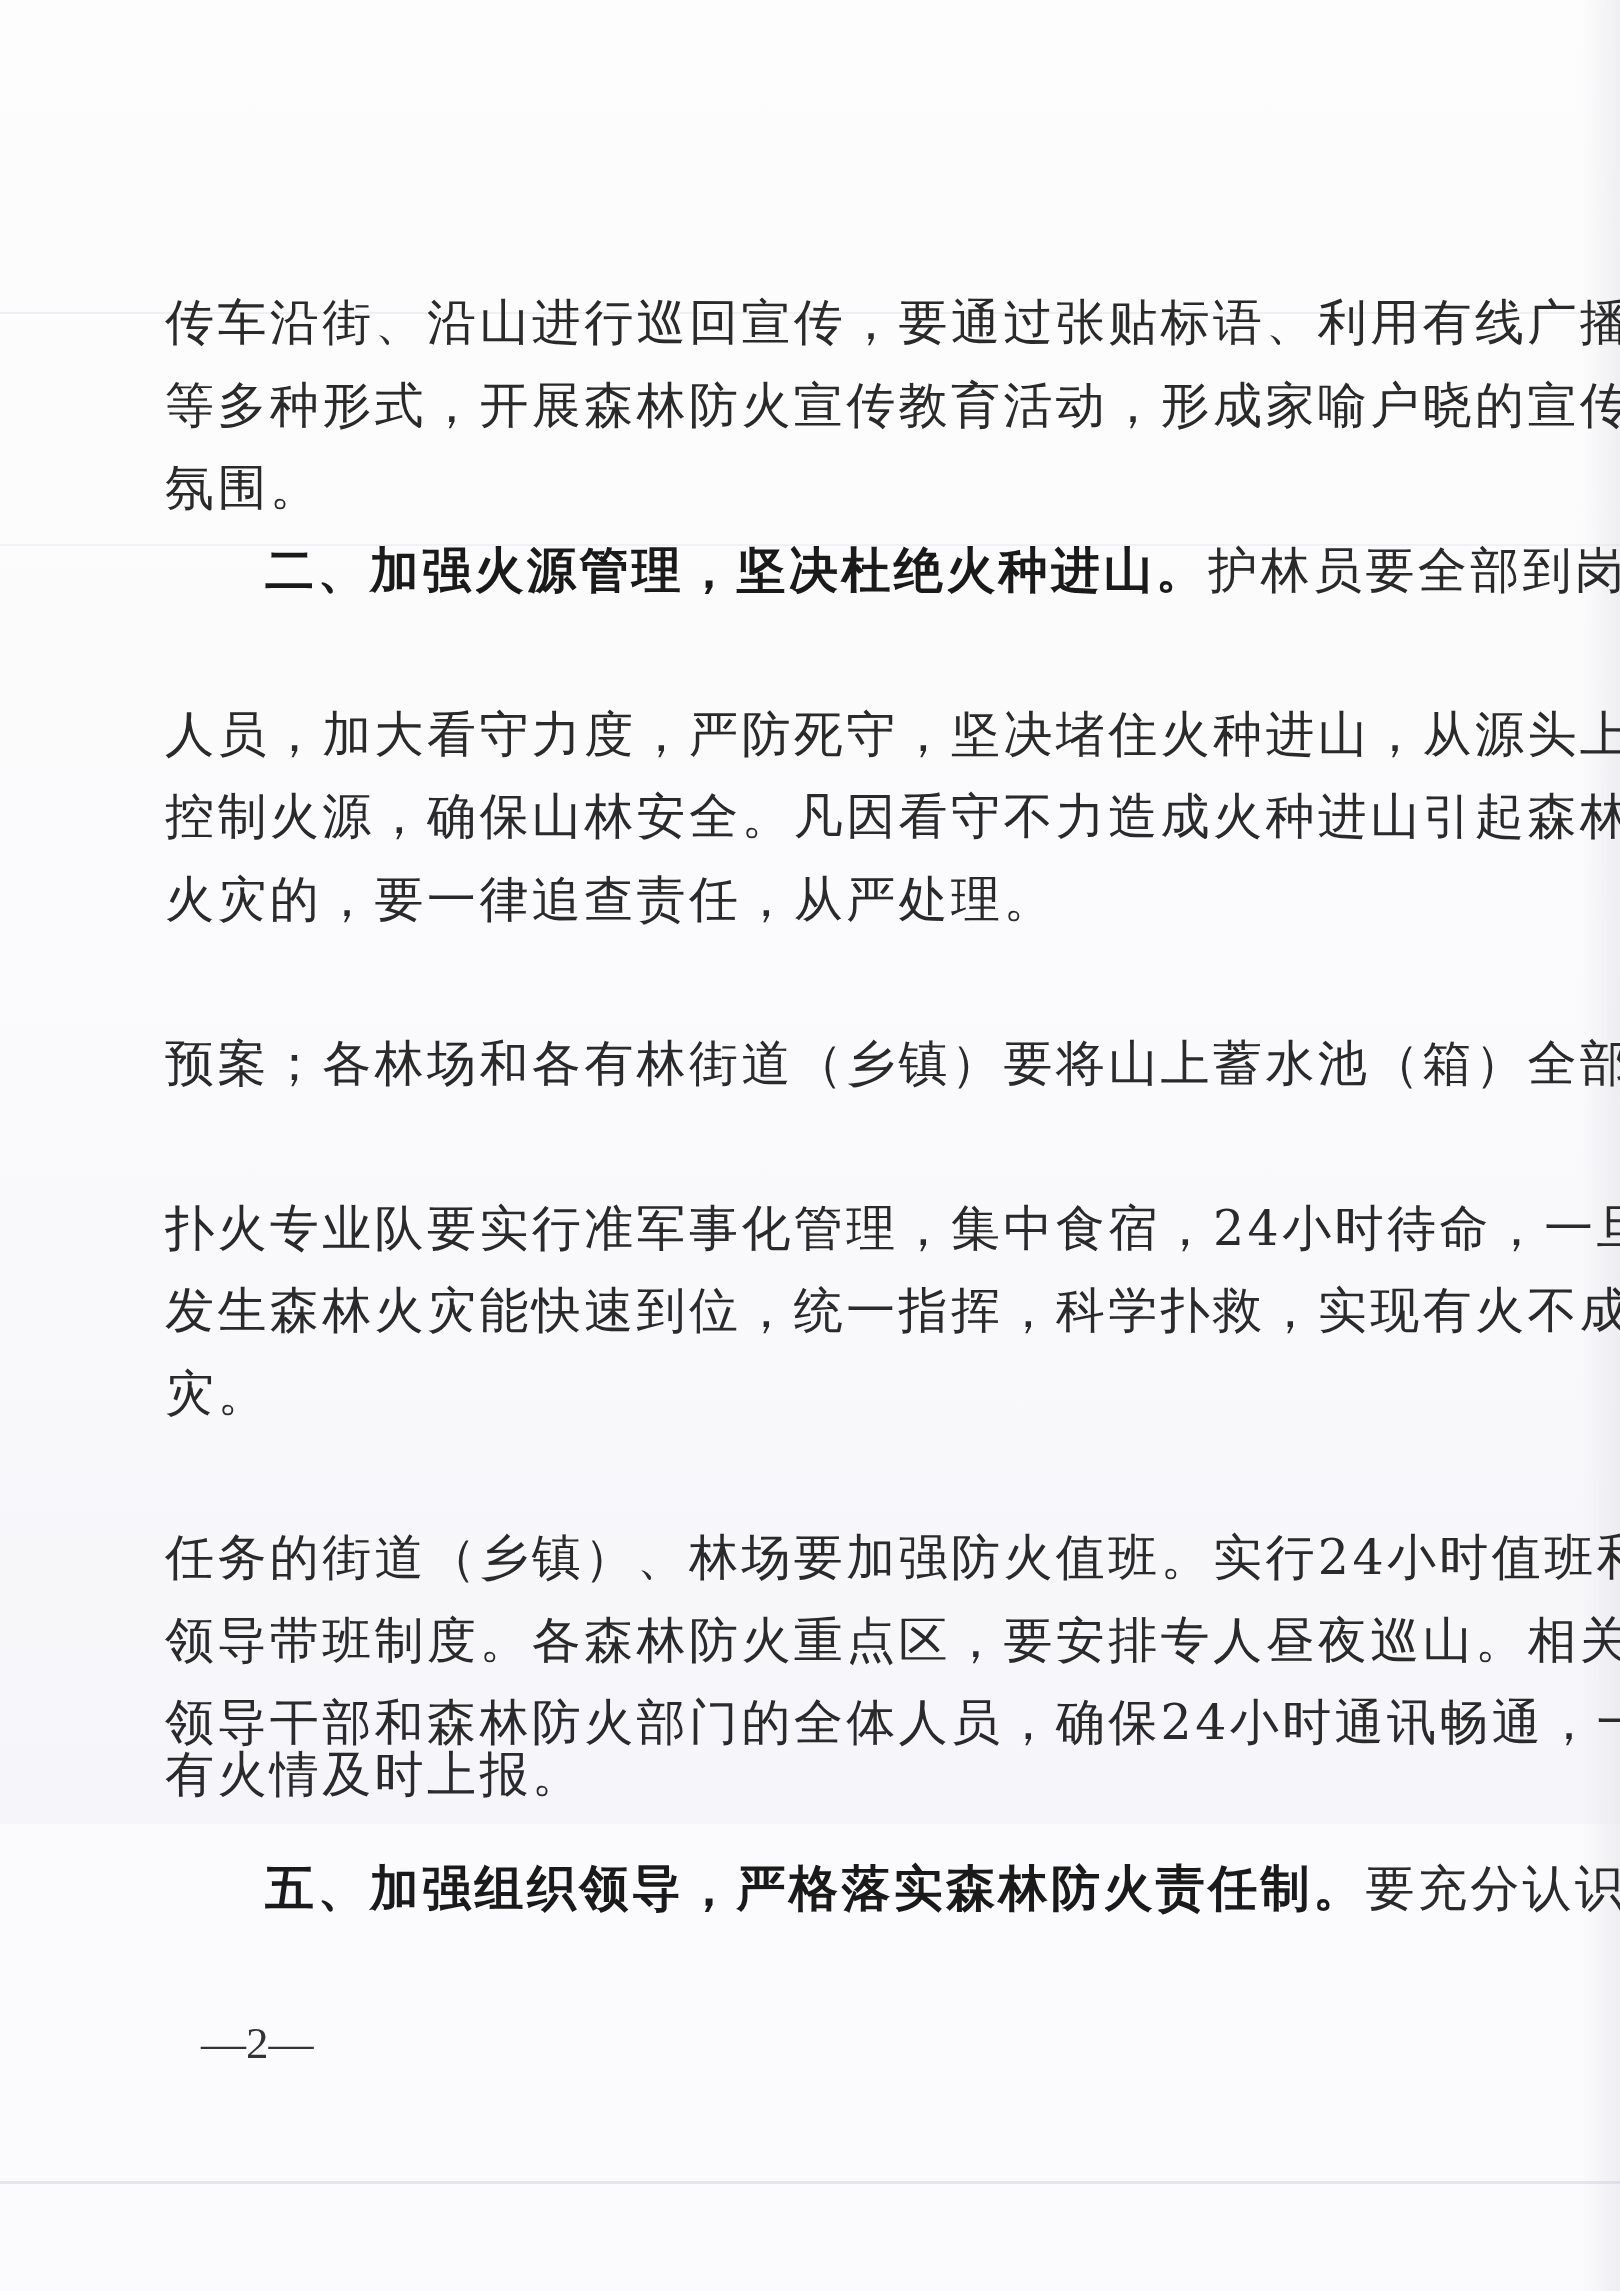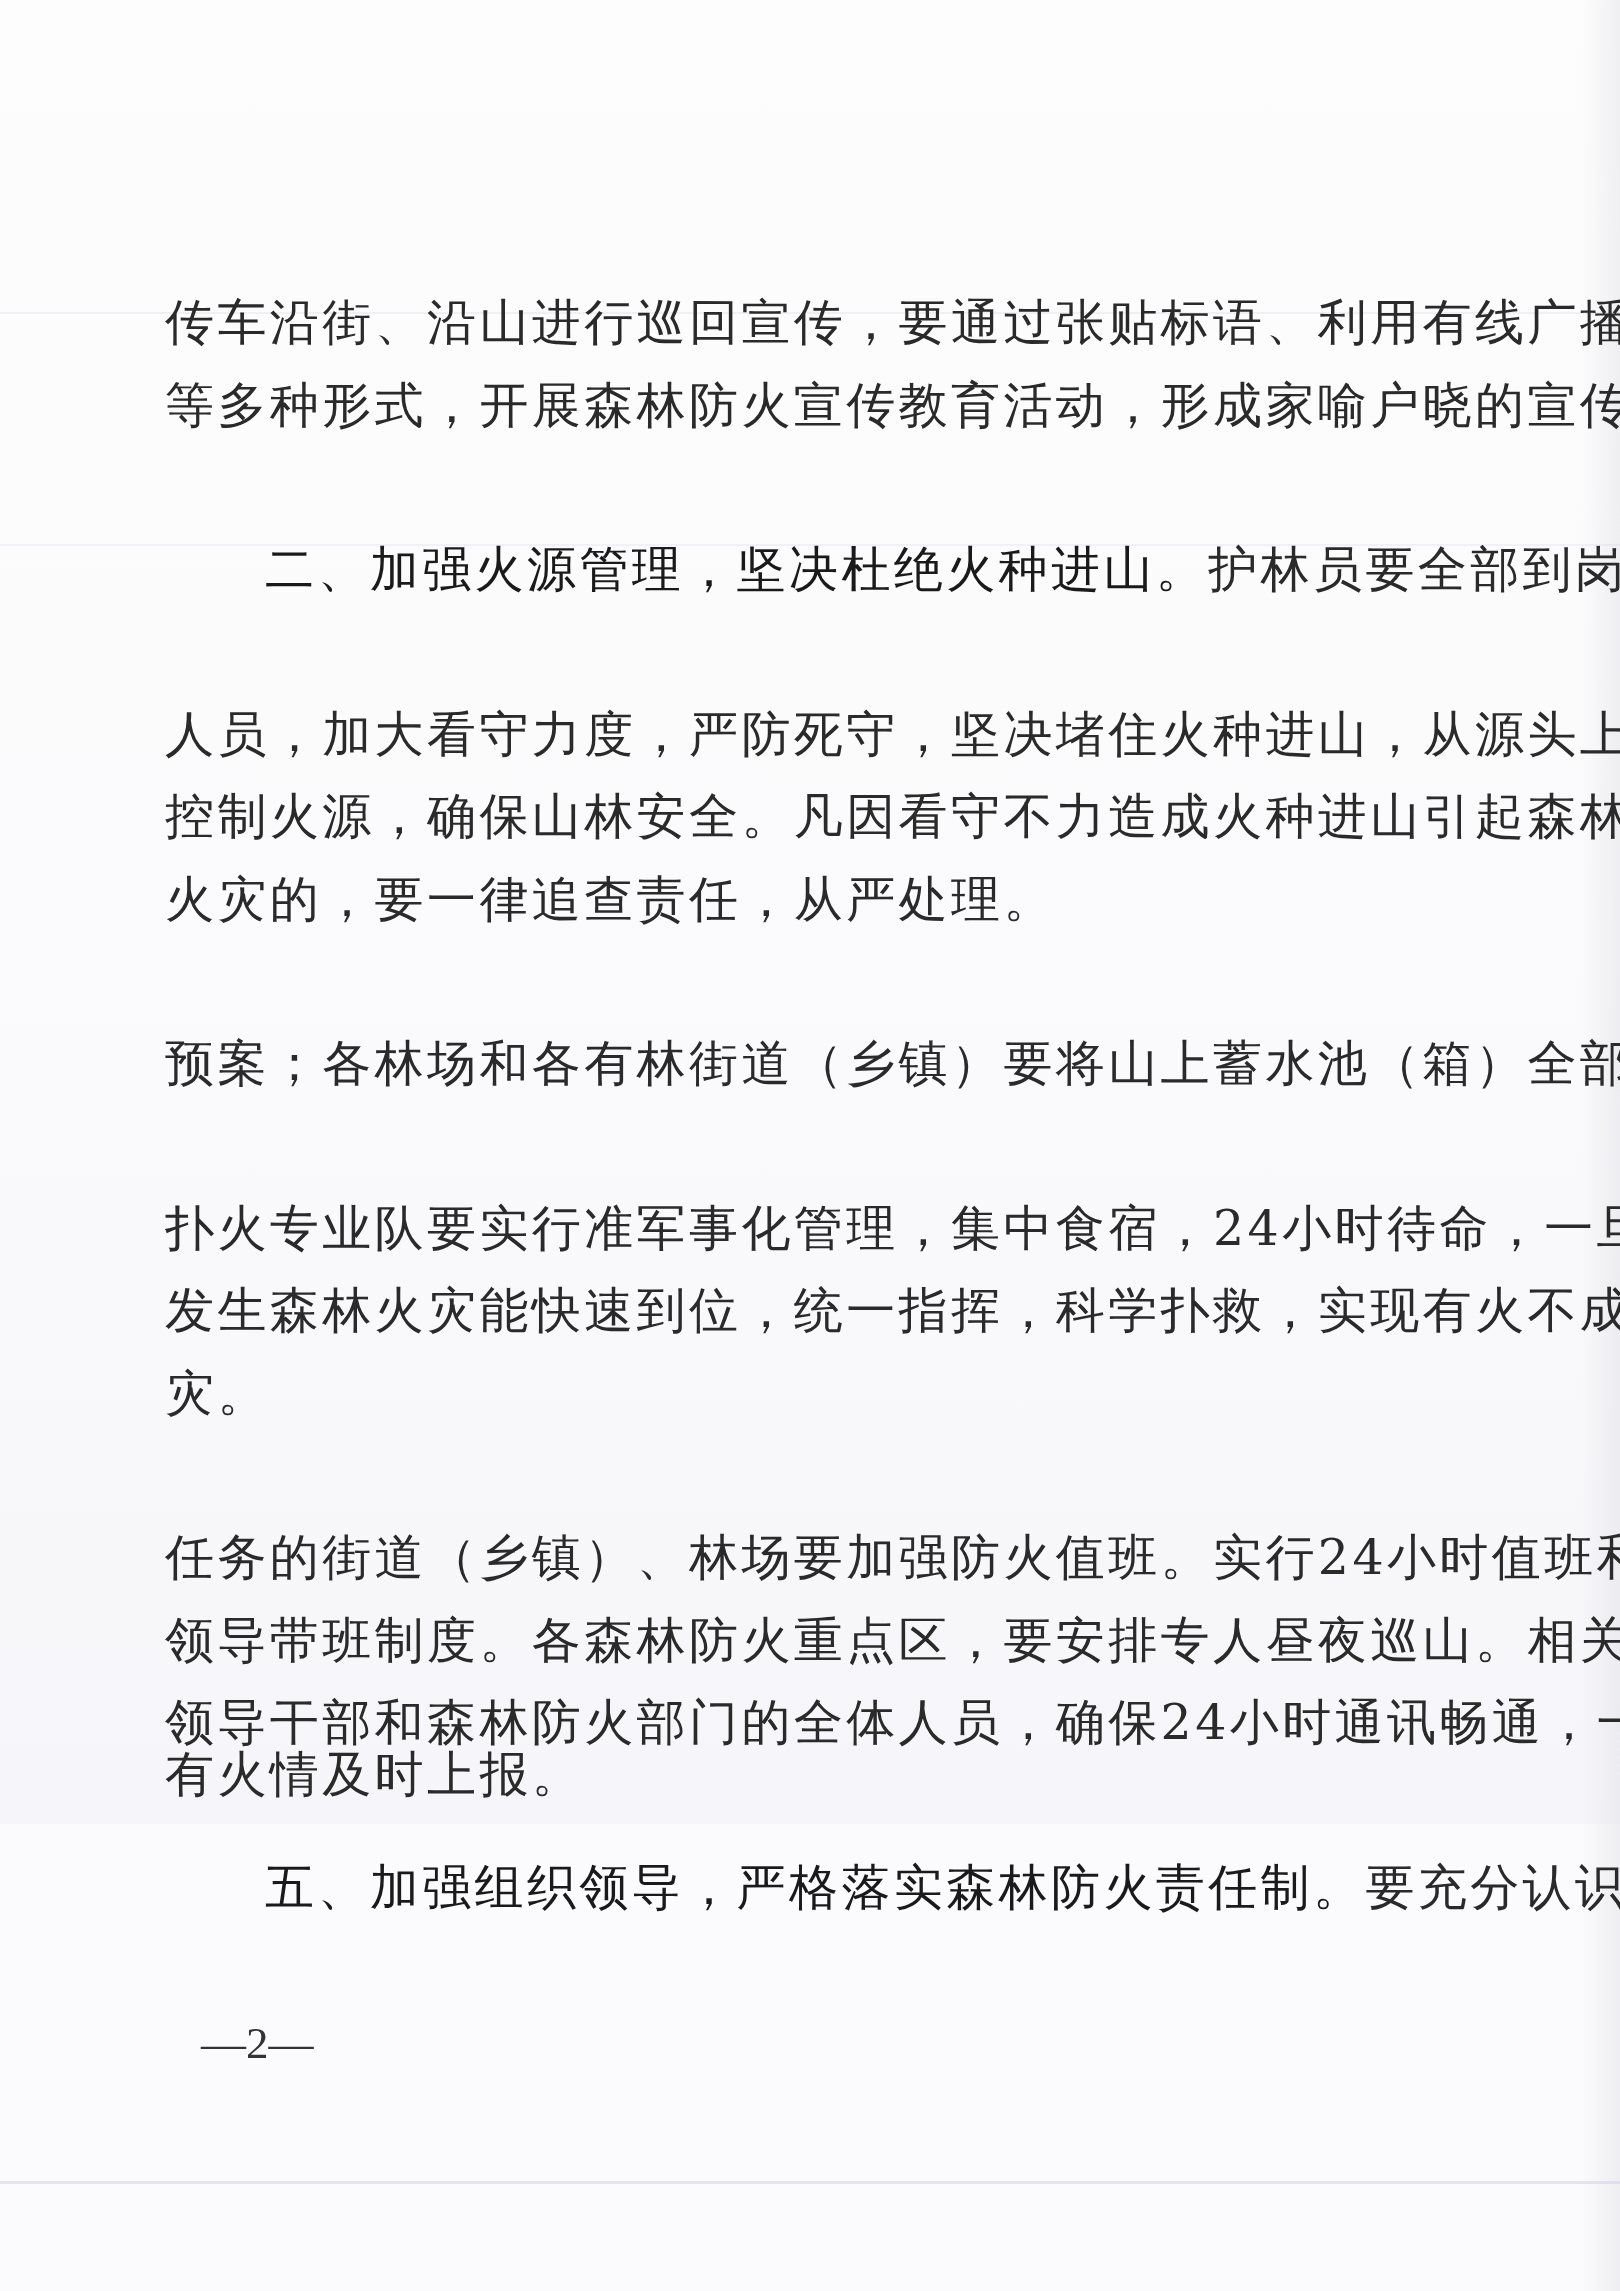"氛围。" div.line { html: none -> <div>氛围。</div> }
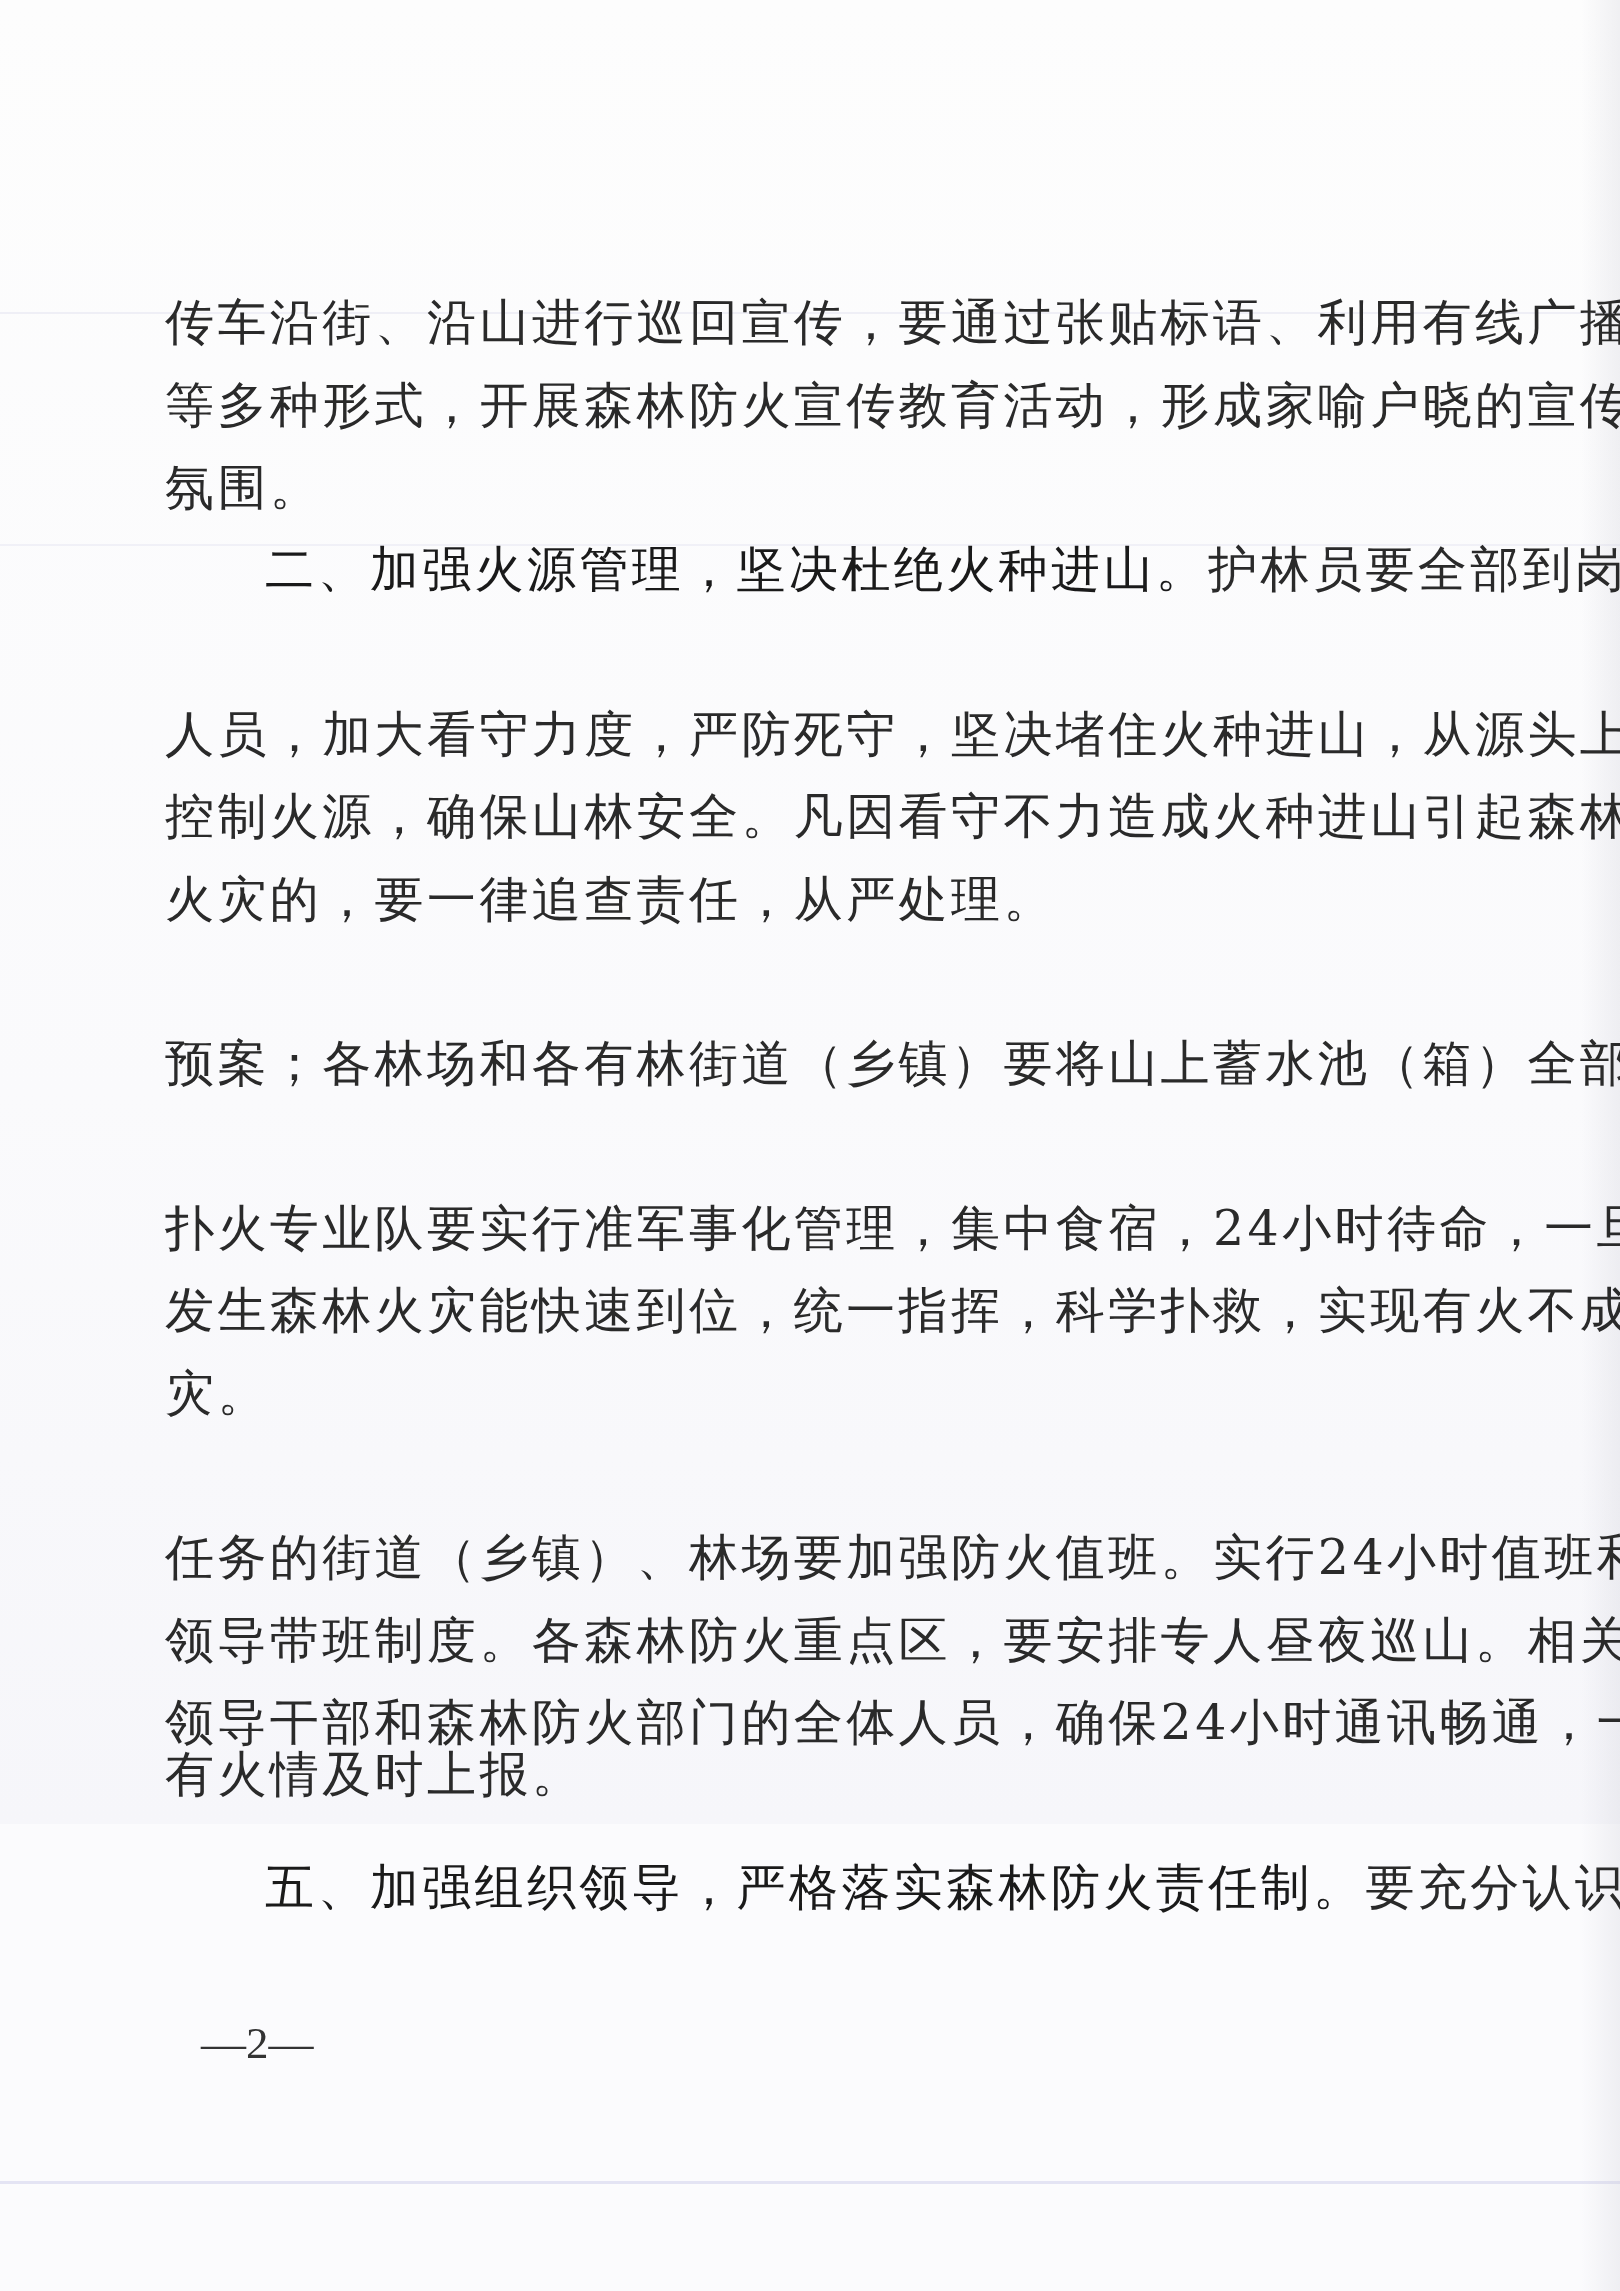"二、加强火源管理，坚决杜绝火种进山。" .bold { font-weight: normal -> bold }
